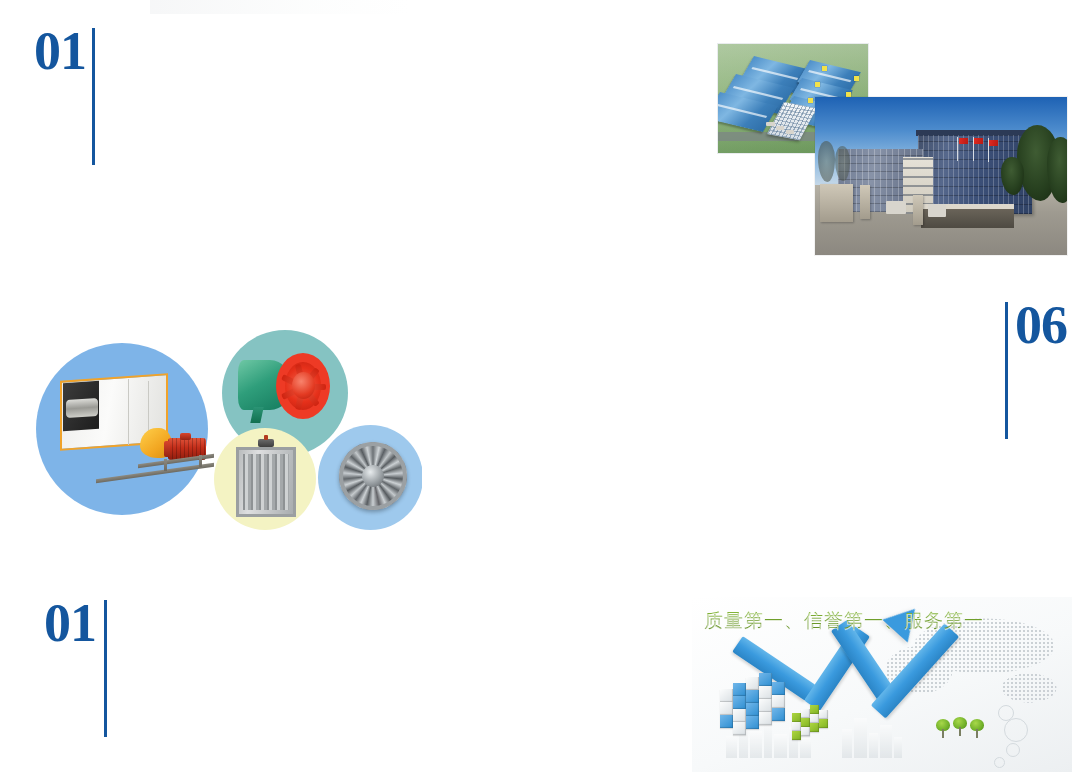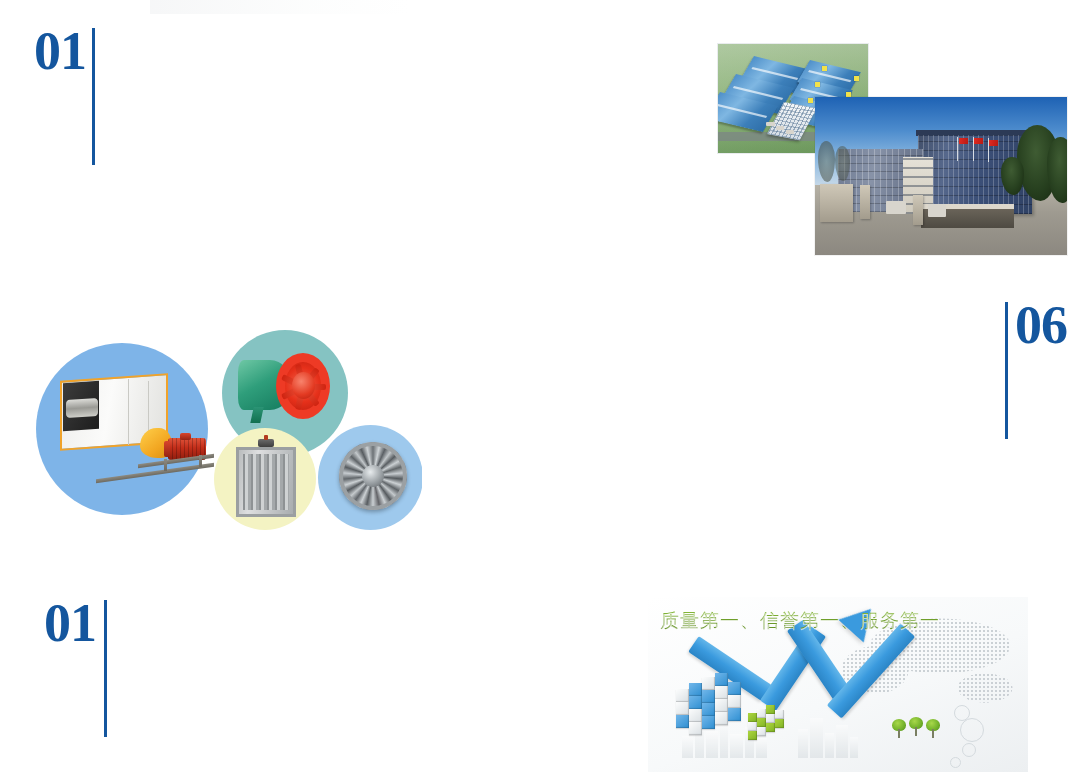"质量第一、信誉第一、服务第一" #photo-growth-banner { left: 648px -> 692px }
